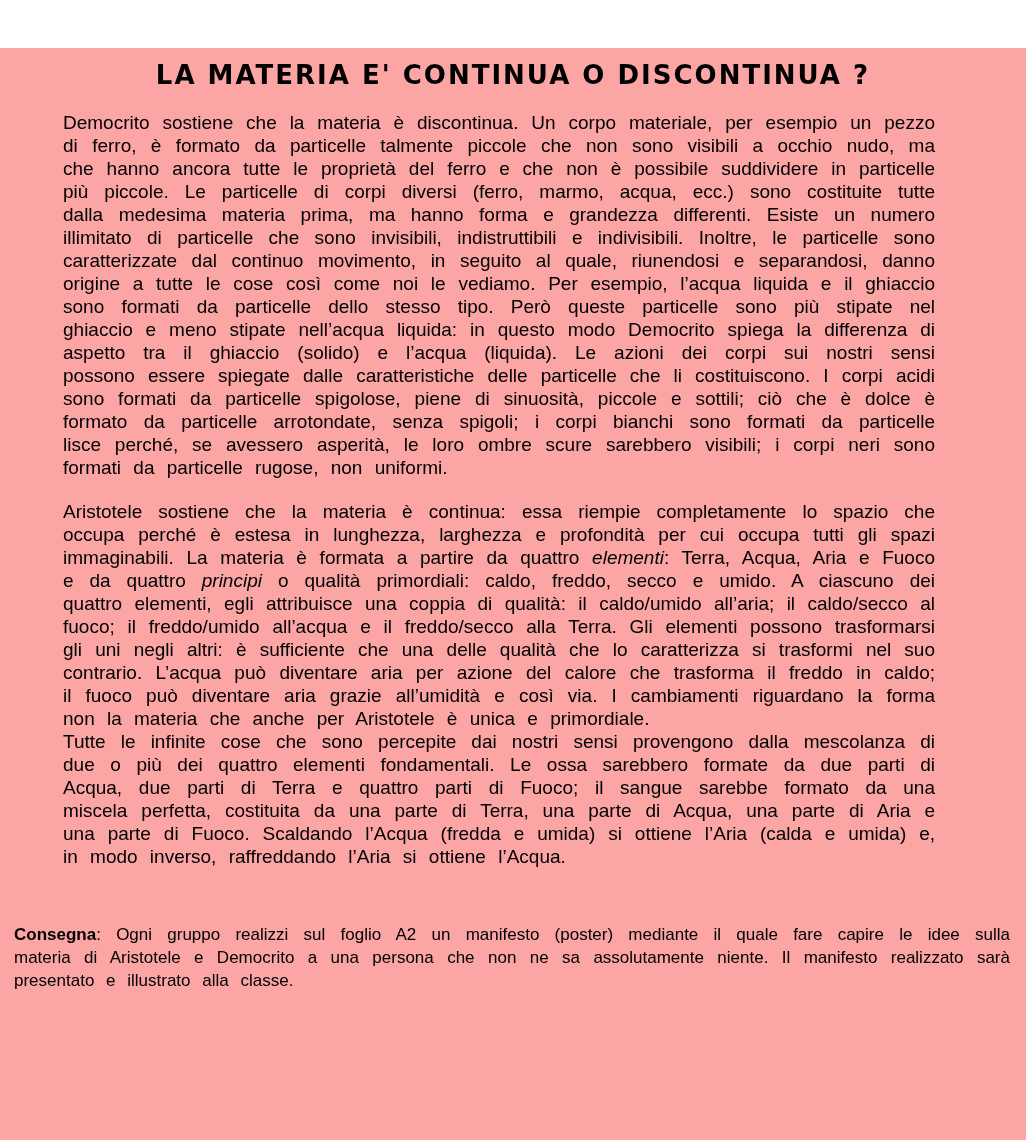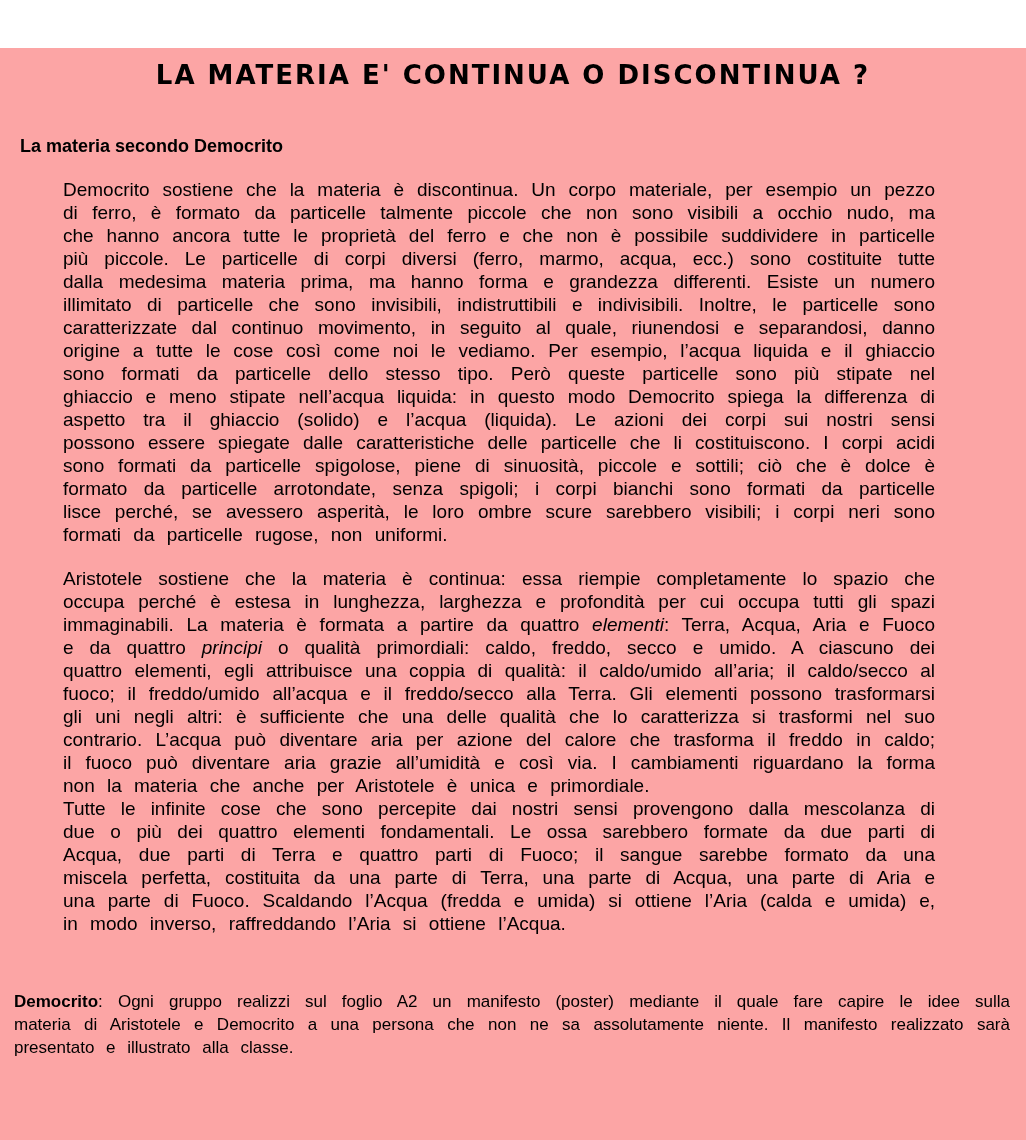"La materia secondo Democrito" h2.section-heading { html: <h2>La materia secondo Democrito</h2> -> none }
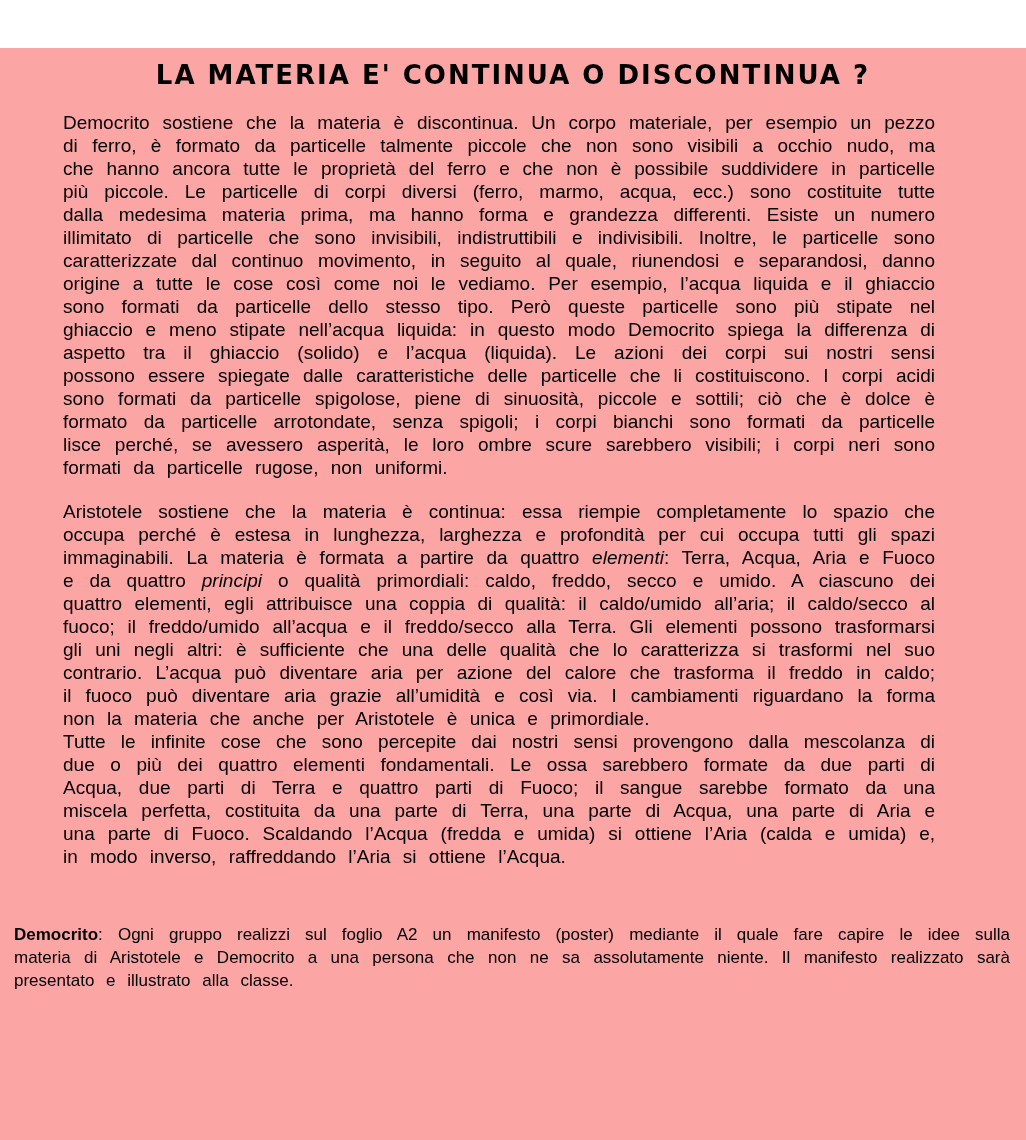"Democrito" span.bold { text: Democrito -> Consegna }
